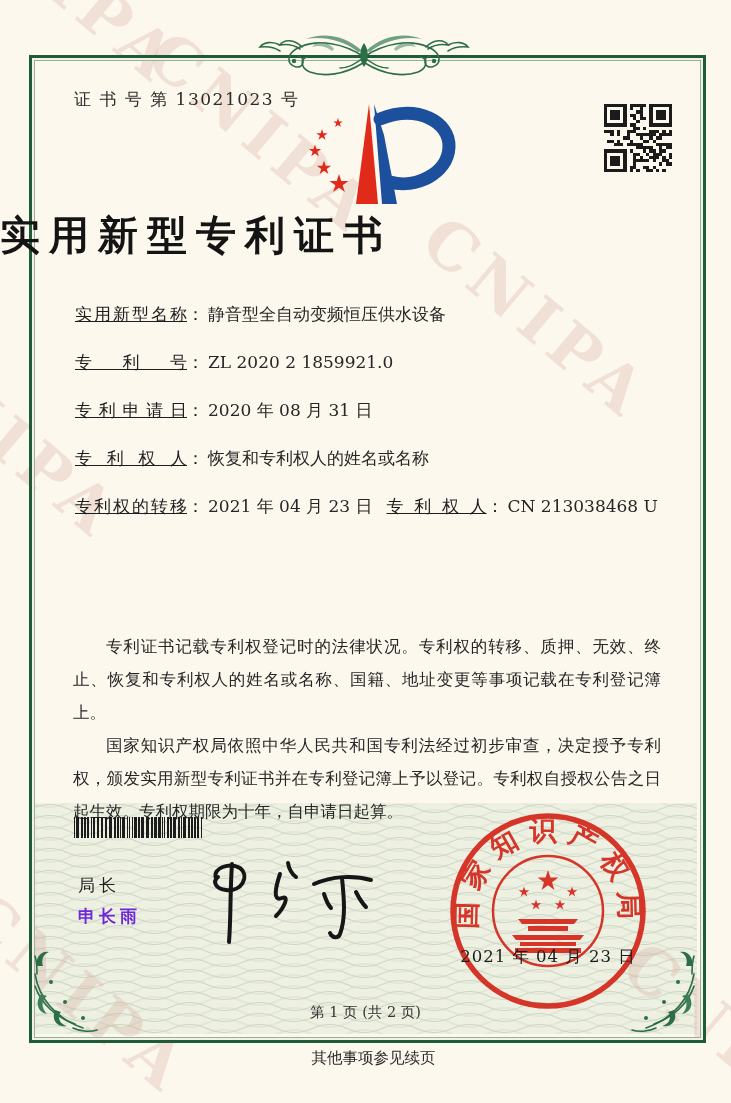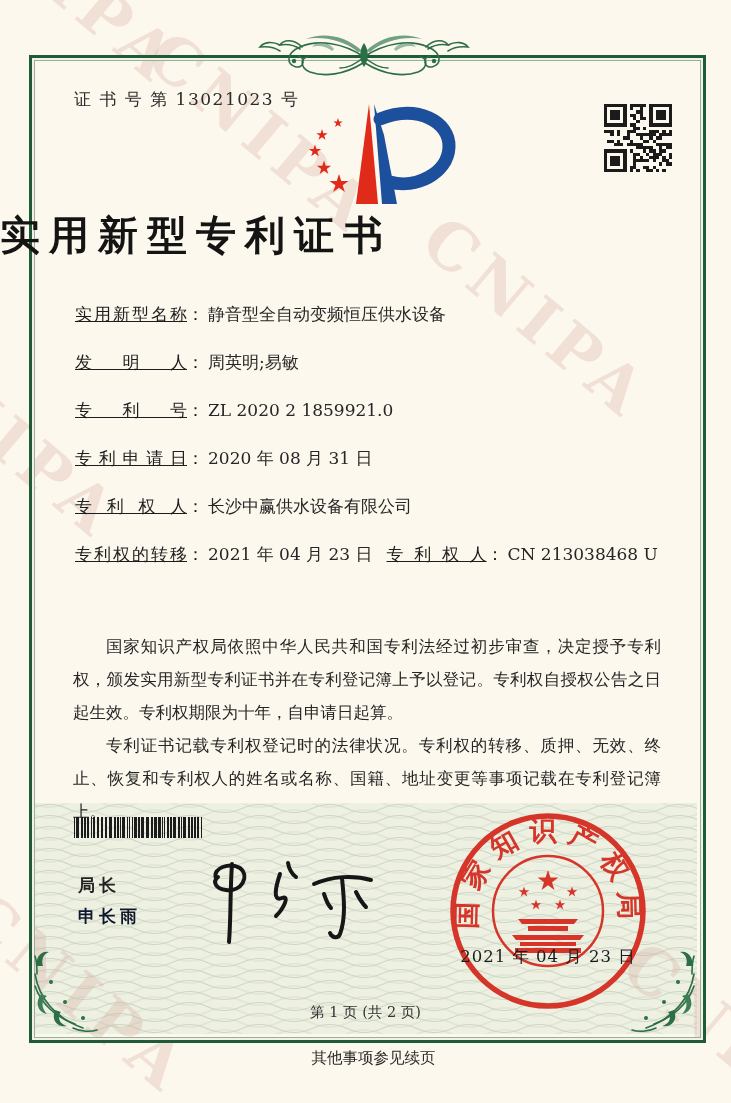"发明人： 周英明;易敏" div.frow { html: <div> <span>发明人</span><span>：</span><span>周英明;易敏</span> </div> -> none }
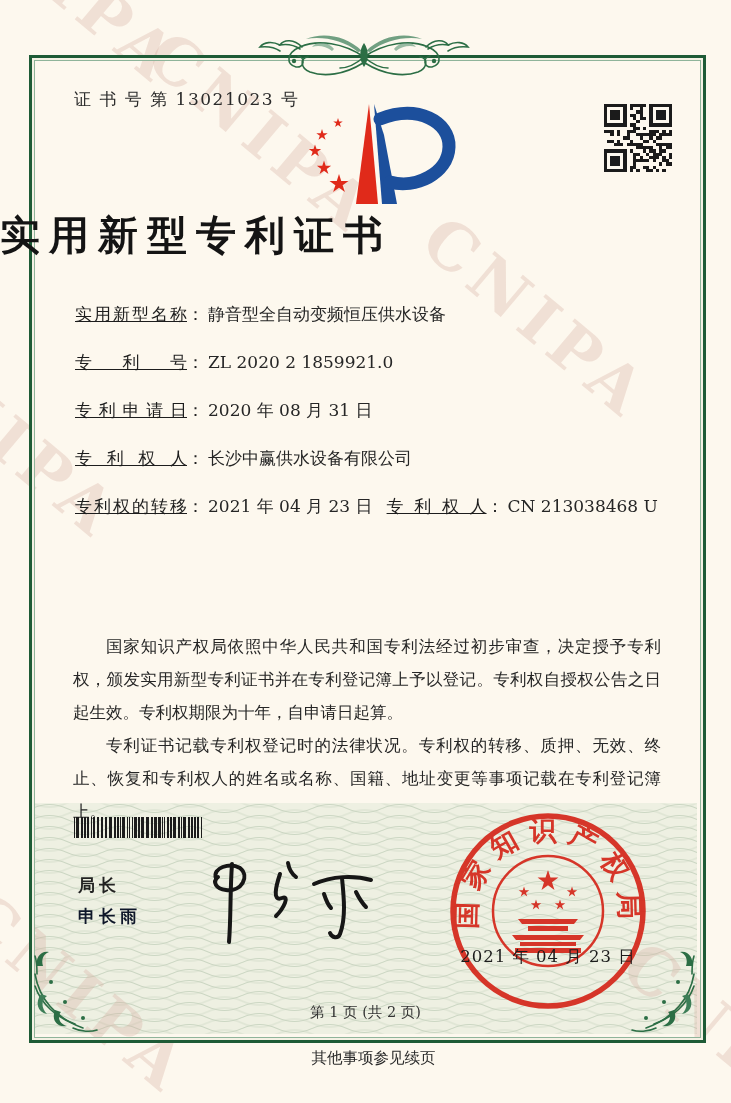"长沙中赢供水设备有限公司" span.fvalue { text: 长沙中赢供水设备有限公司 -> 恢复和专利权人的姓名或名称 }
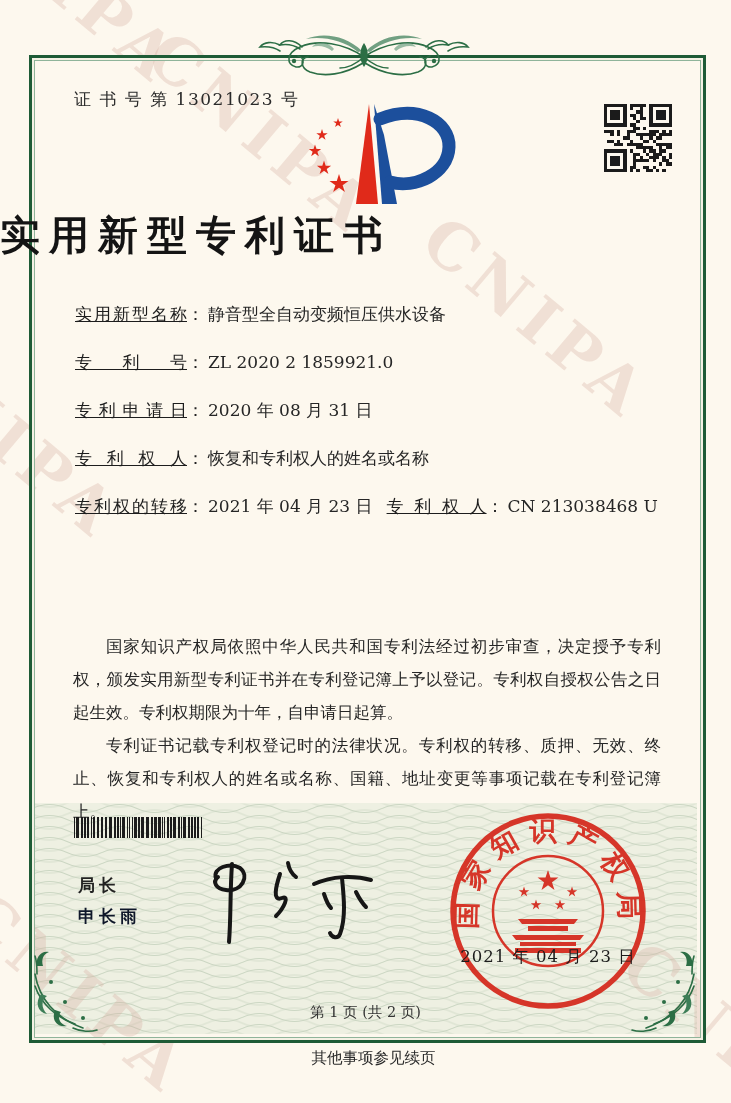"国家知识产权局依照中华人民共和国专利法经过初步审查，决定授予专利权，颁发实用新型" p { order: before "专利证书记载专利权登记时的法律状况。专利权的转移、质押、无效、终止、恢复和专利权" -> after "专利证书记载专利权登记时的法律状况。专利权的转移、质押、无效、终止、恢复和专利权" }
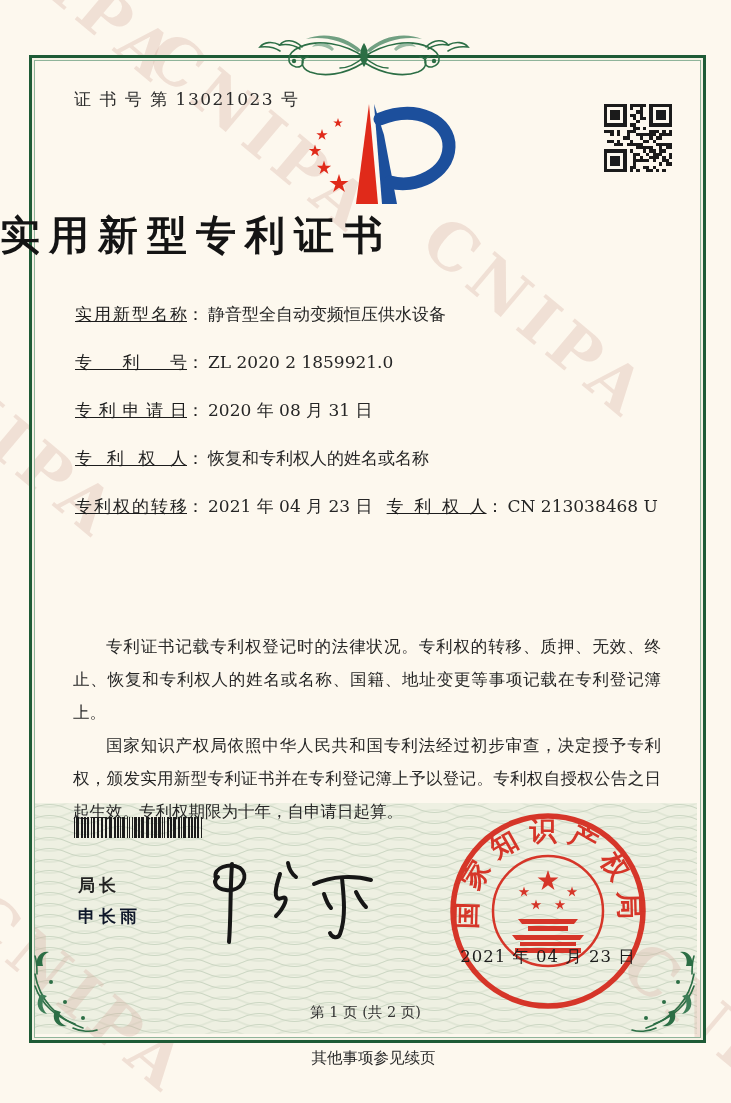"局长" #signer-title { font-weight: bold -> normal }
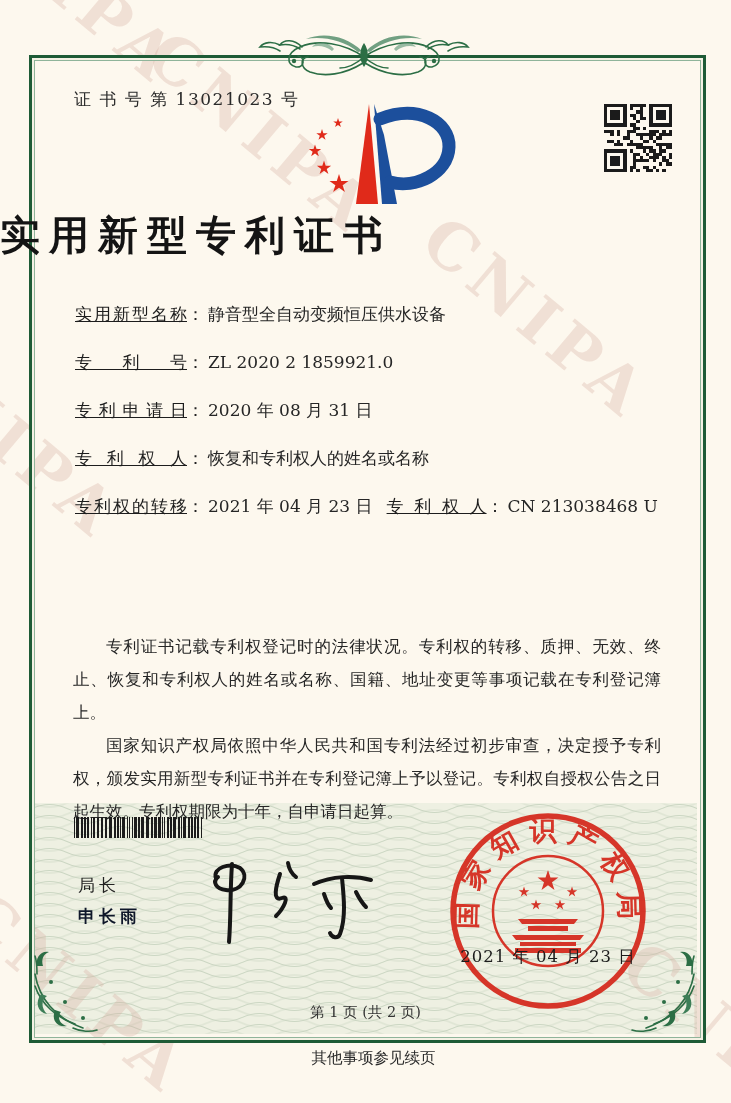"申长雨" #signer-name { color: #0f172a -> #6d28d9 }
